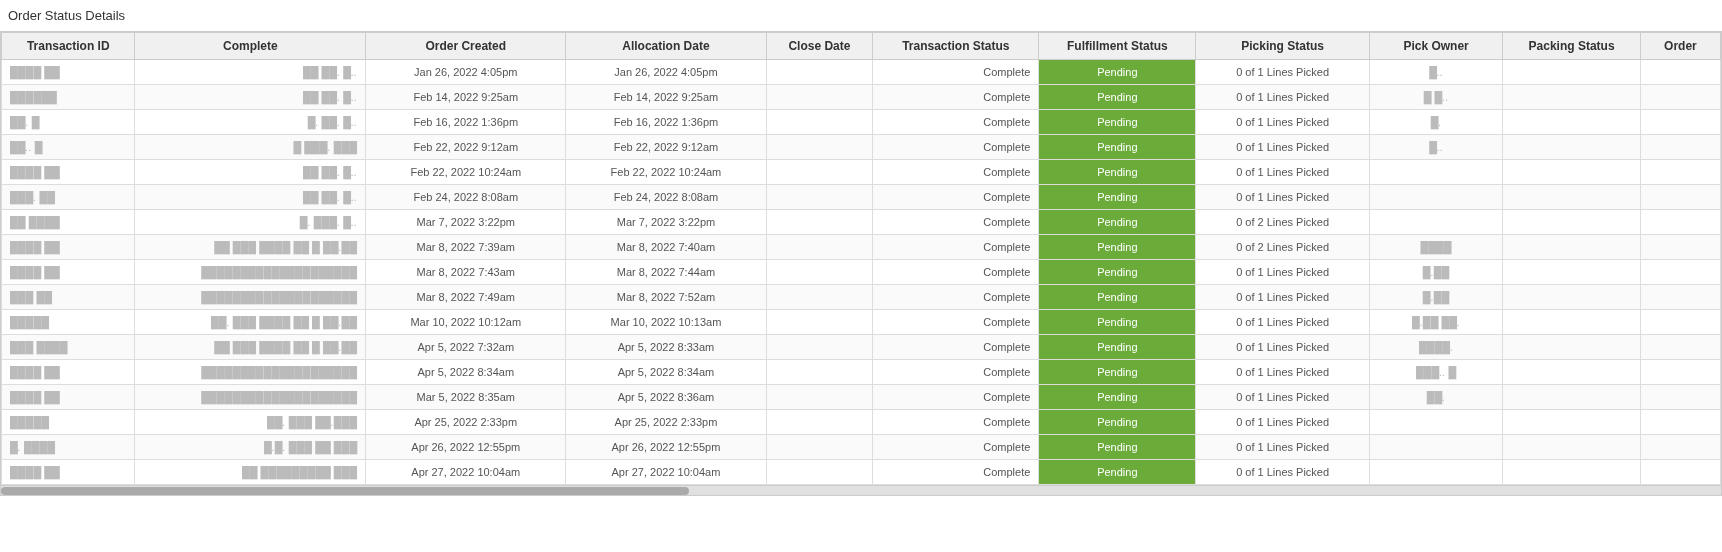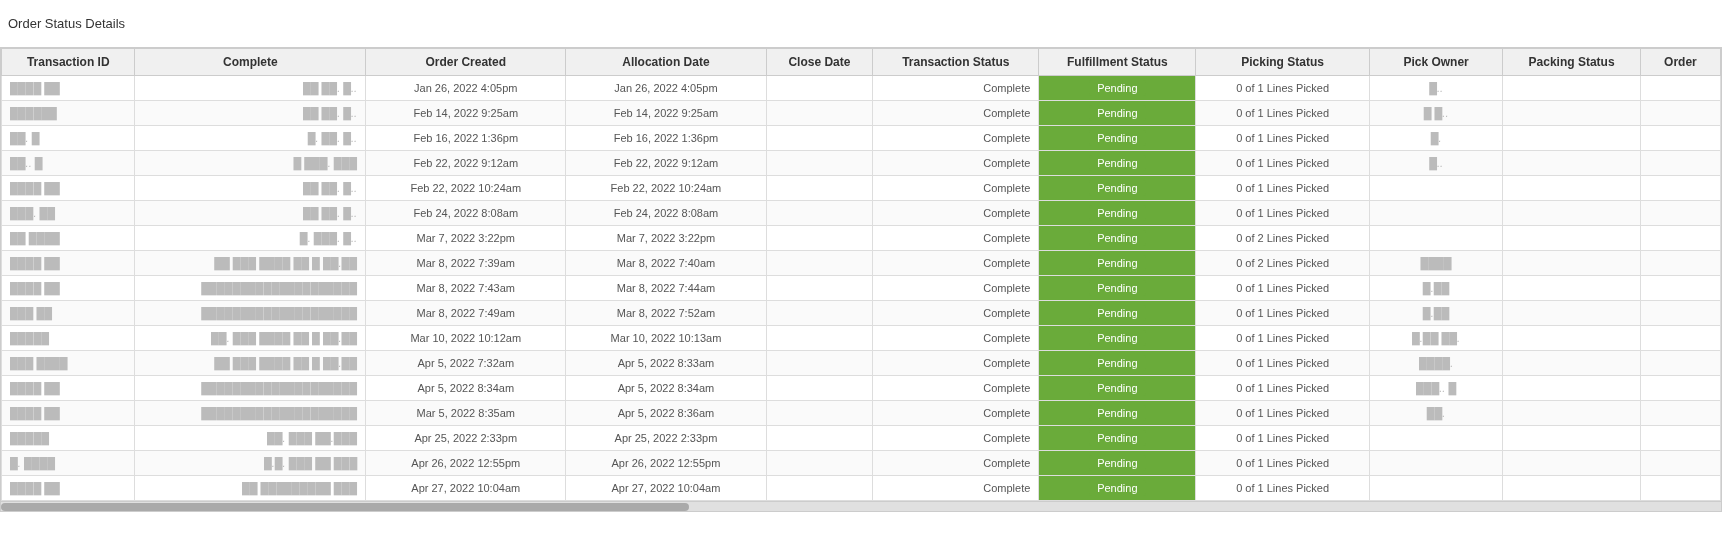"Order Status Details" .page-title { padding: 16px 8px -> 8px 8px }
